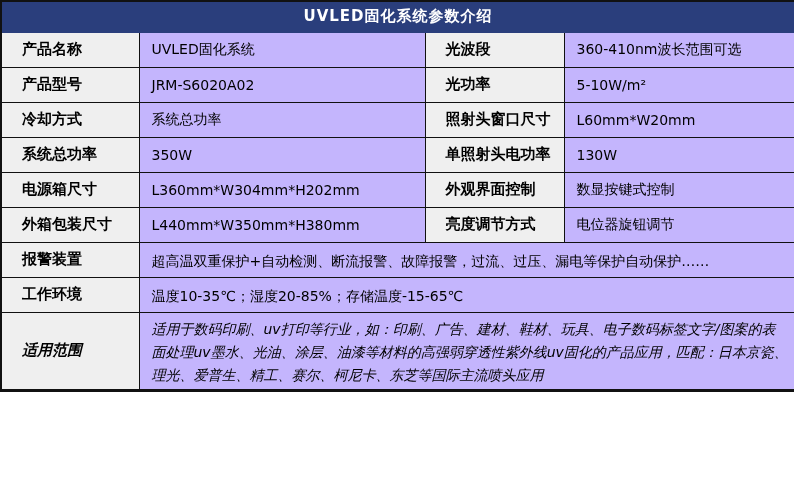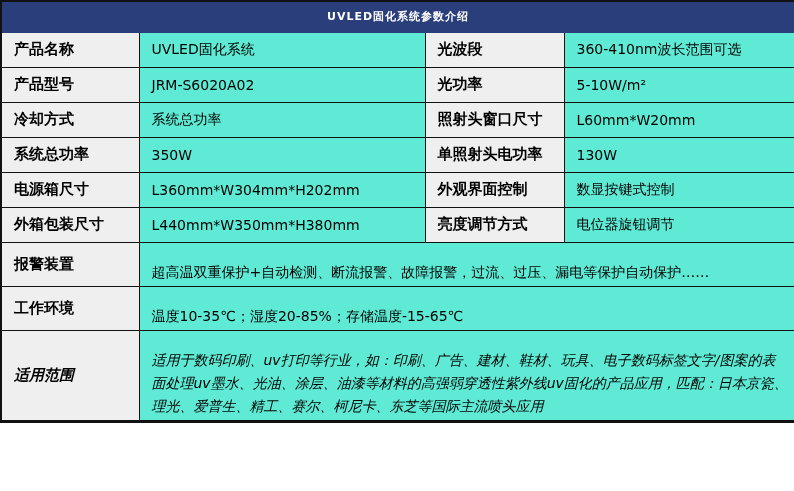"UVLED固化系统参数介绍" .header-cell { font-size: 11px -> 15px }
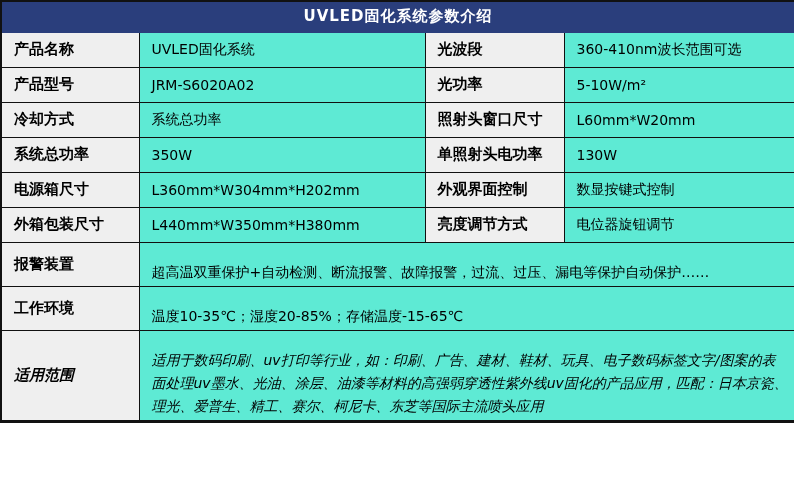"产品名称" .lbl { padding-left: 12px -> 20px }
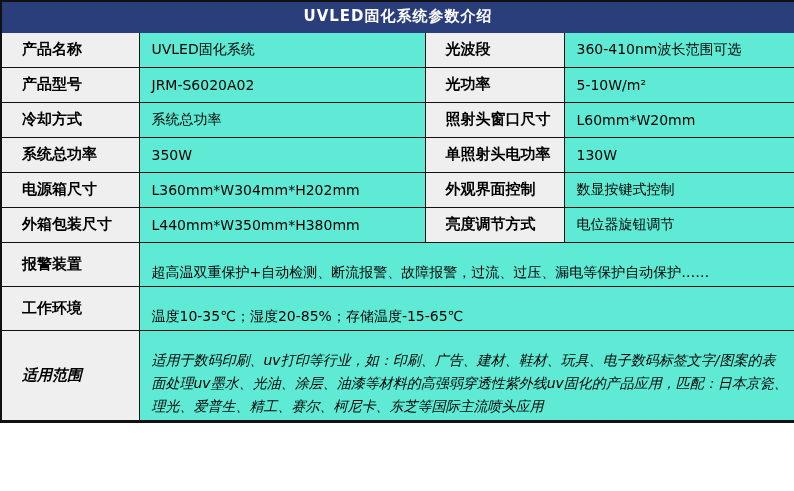"UVLED固化系统" .val { background: #5eead4 -> #c4b5fd }
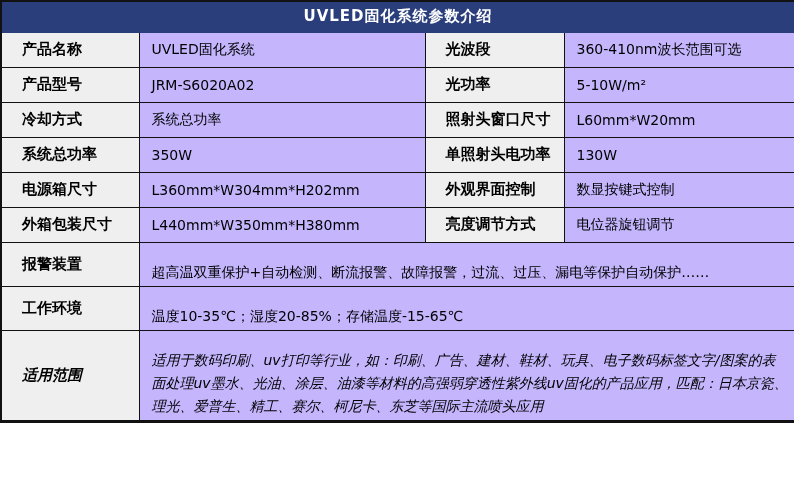"超高温双重保护+自动检测、断流报警、故障报警，过流、过压、漏电等保护自动保护……" .val.multiline { padding-top: 18px -> 5px }
